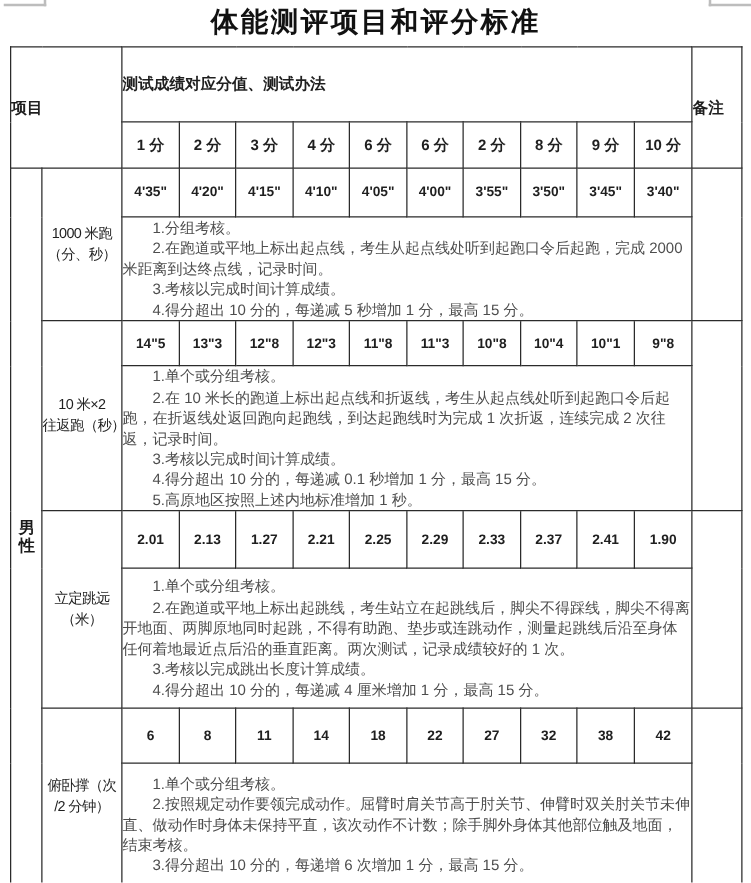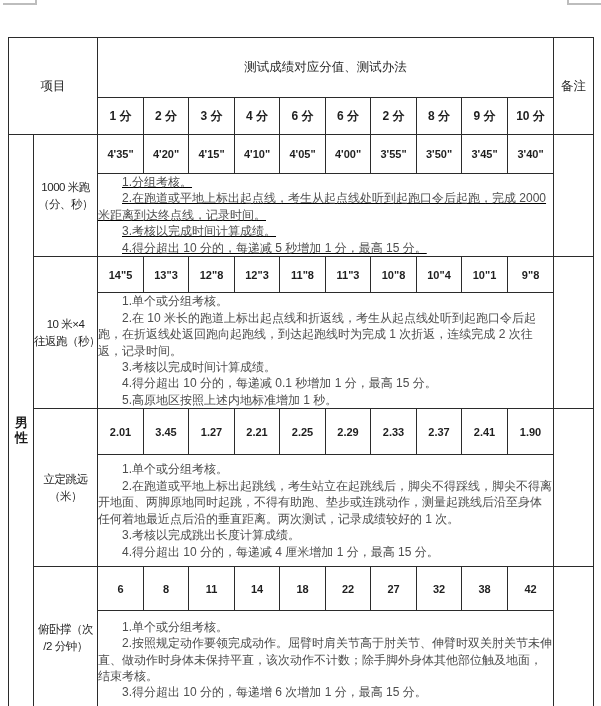"体能测评项目和评分标准" div.doc-title { html: none -> <div>体能测评项目和评分标准</div> }
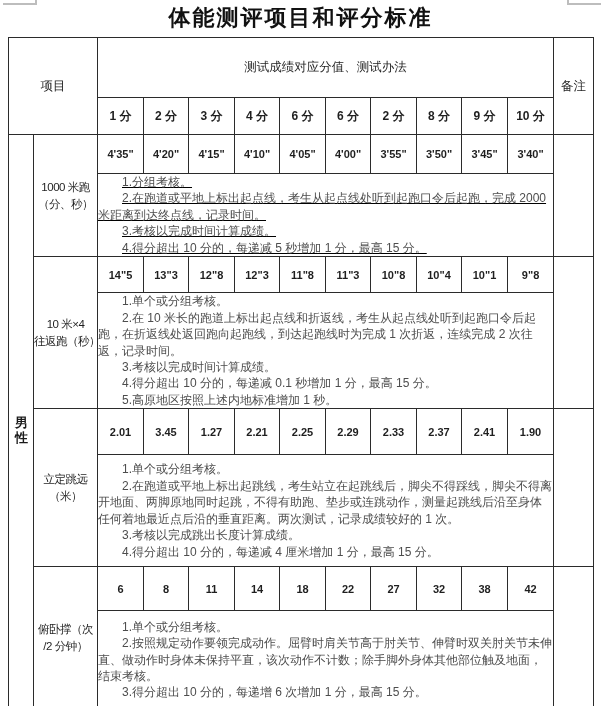"测试成绩对应分值、测试办法" td.hcell { font-weight: normal -> bold; text-align: center -> left }
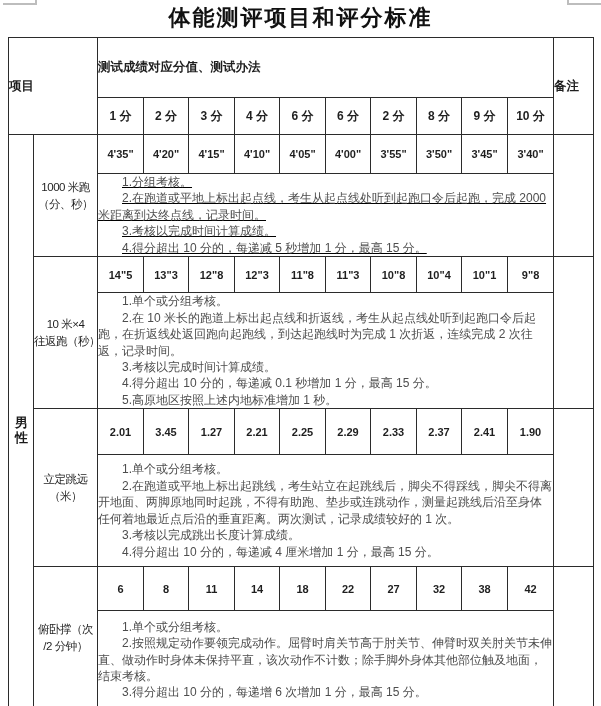"1.分组考核。" tr.i1 { text-decoration: underline -> none }
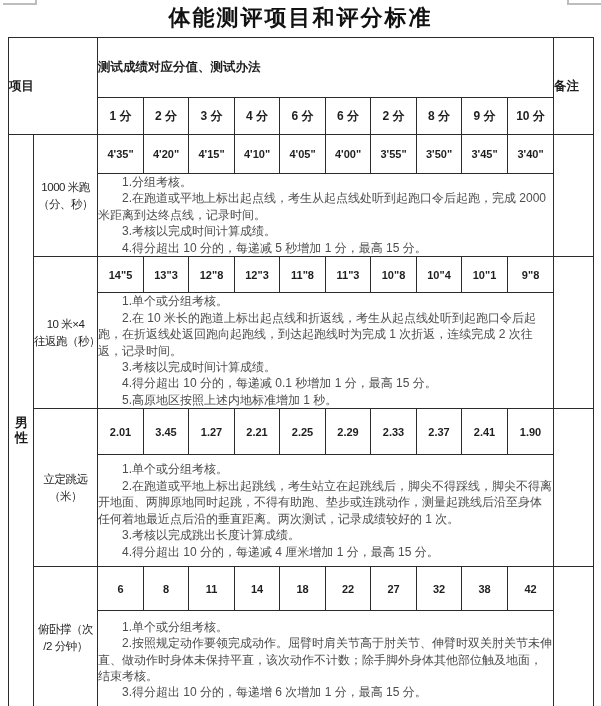"10 米×4" div { text: 4 -> 2 }
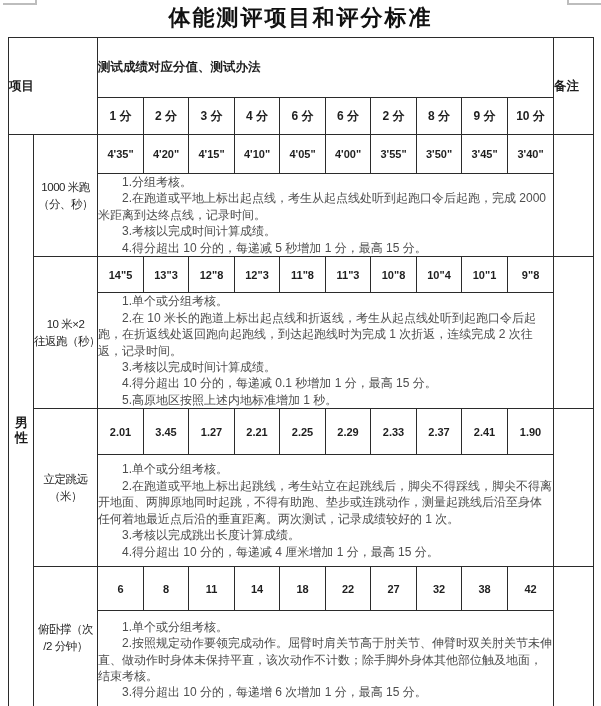"3.45" td.val { text: 3.45 -> 2.13 }
